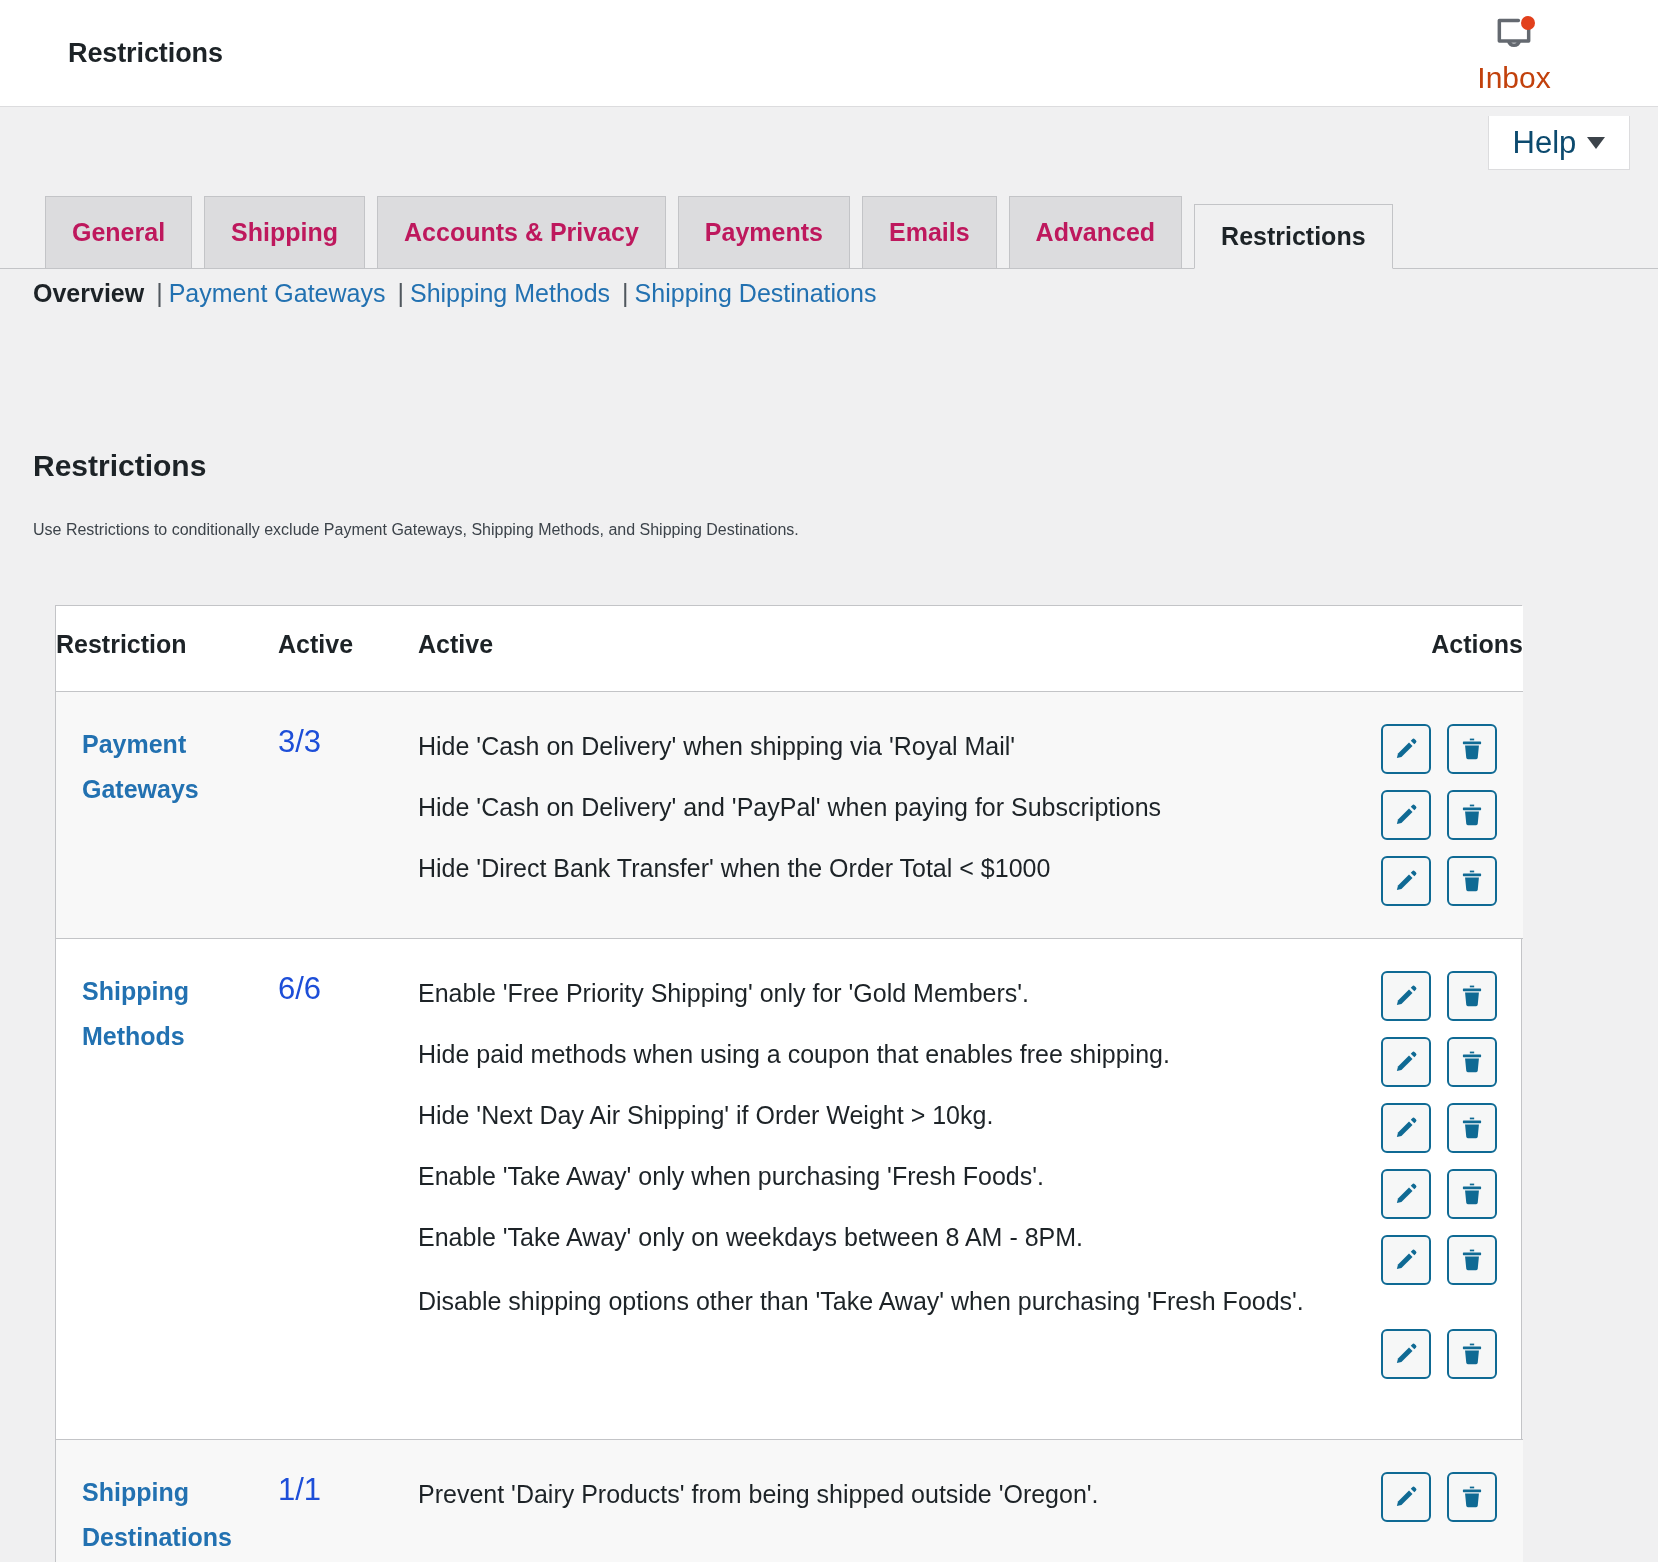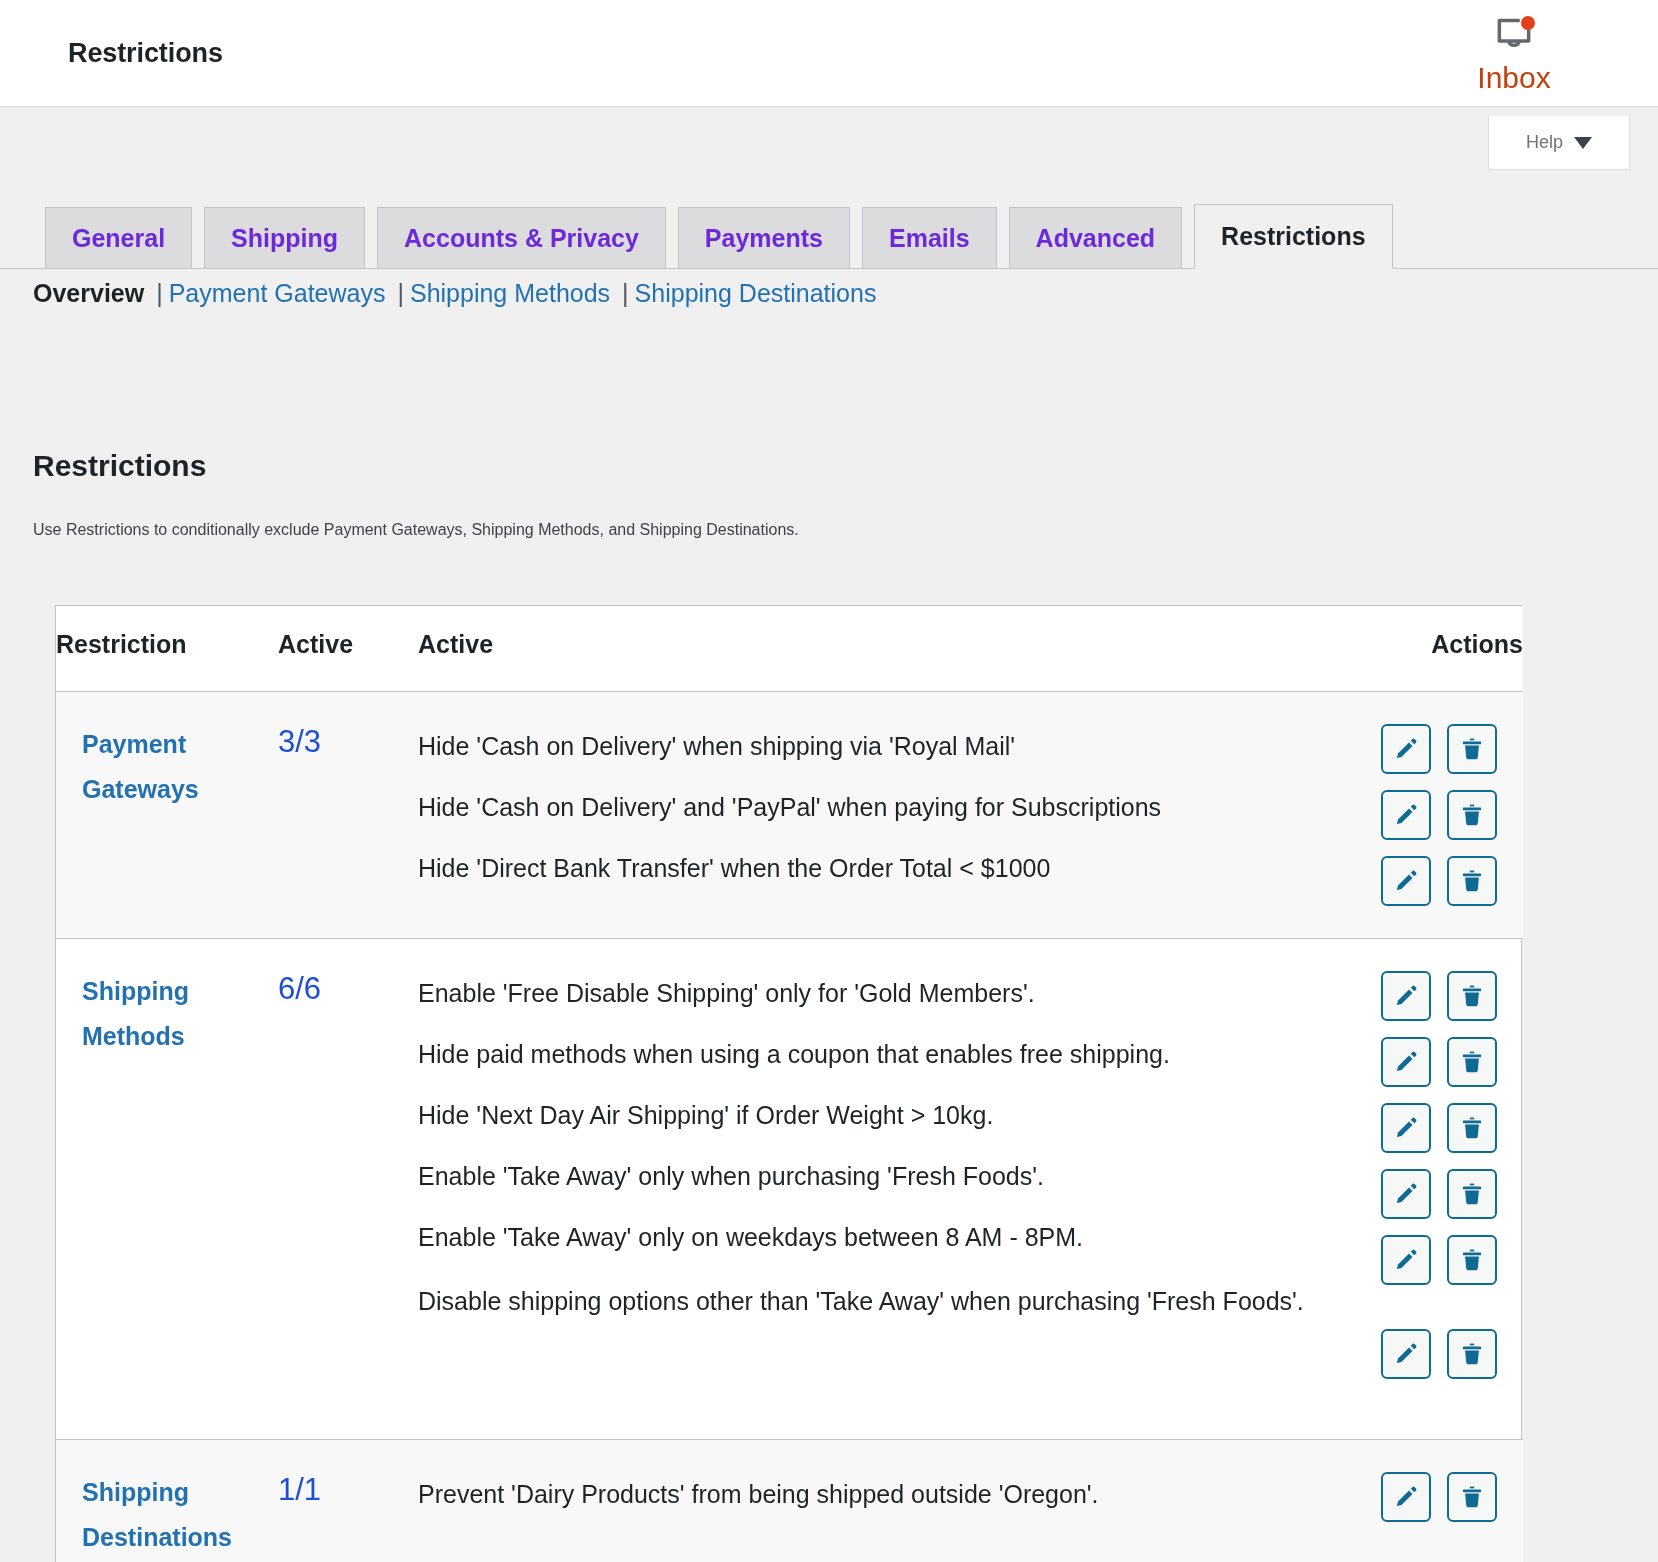"Help" .help-btn .lbl { color: #737373 -> #0c4a6e; font-size: 18px -> 31px }
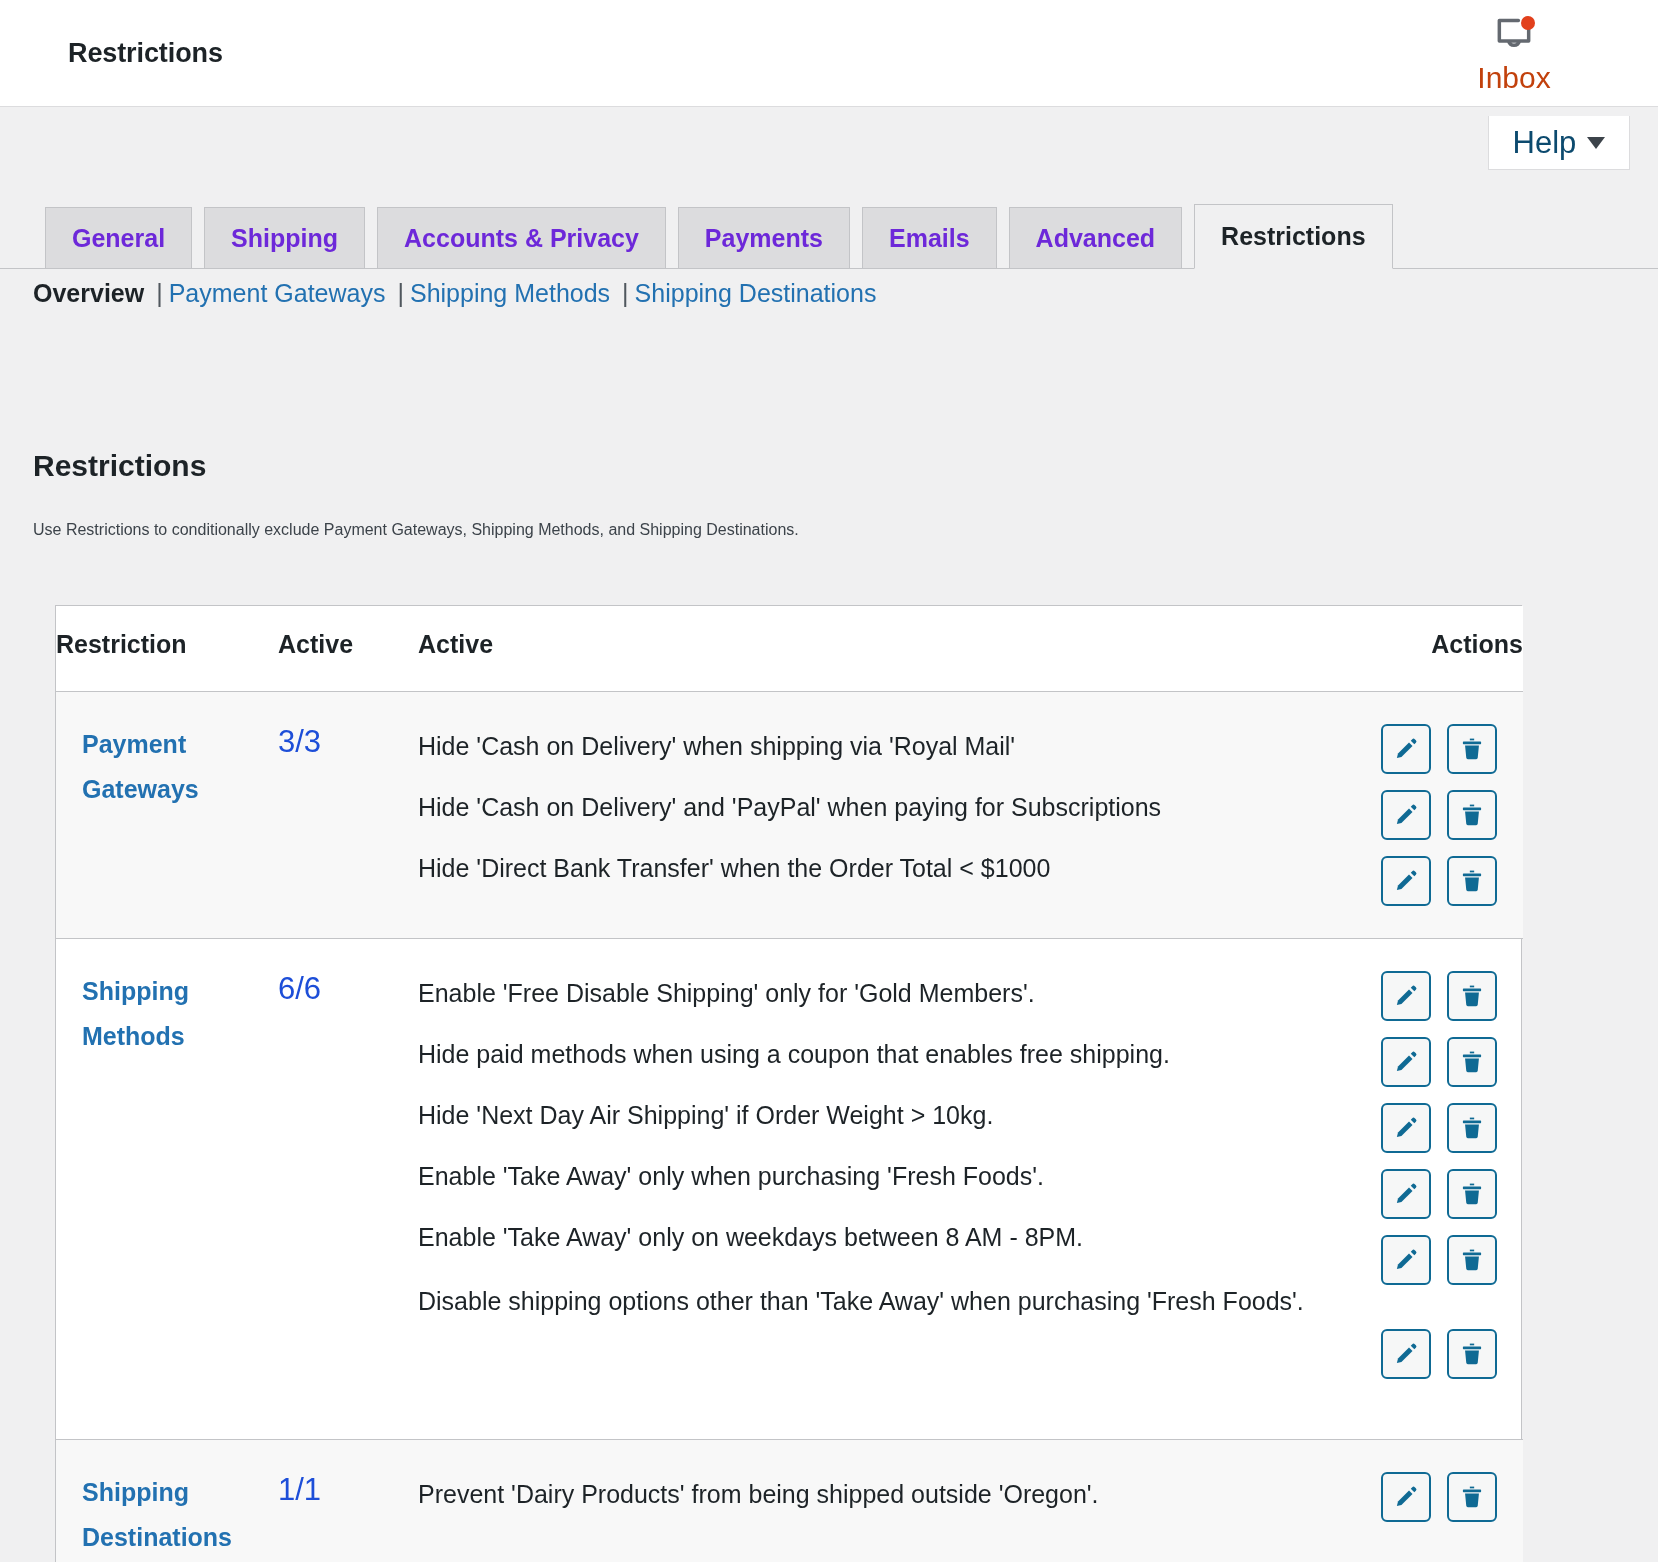"General" .tab { color: #6d28d9 -> #be185d; height: 61px -> 72px }
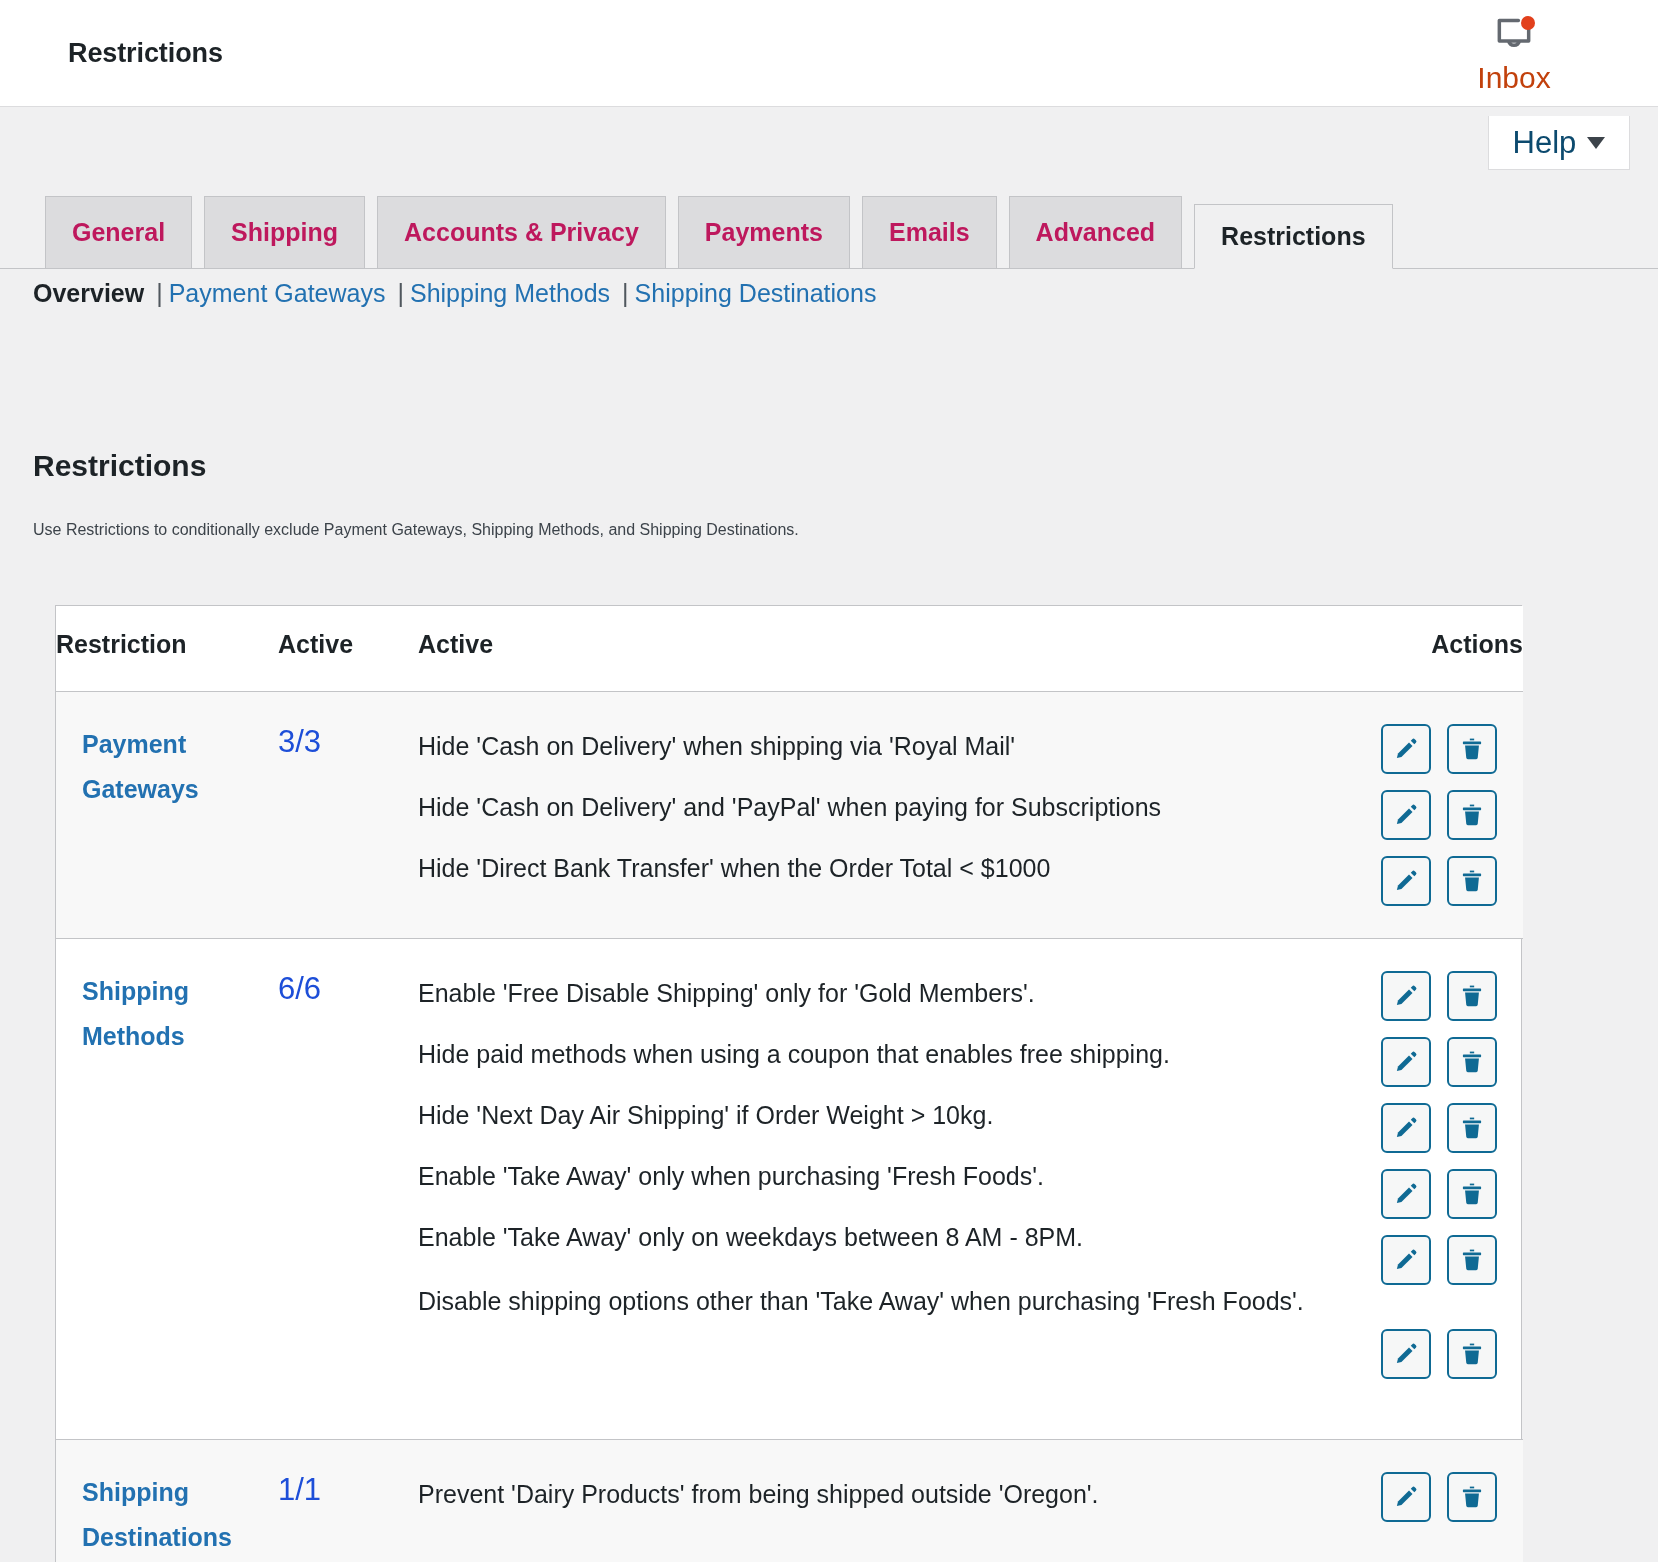"Enable 'Free Disable Shipping' only" div.sum-line { text: Disable -> Priority }
